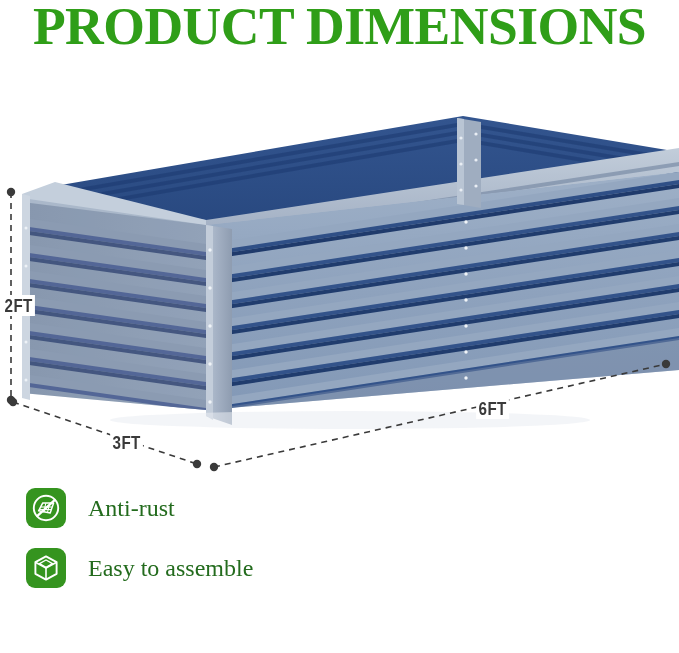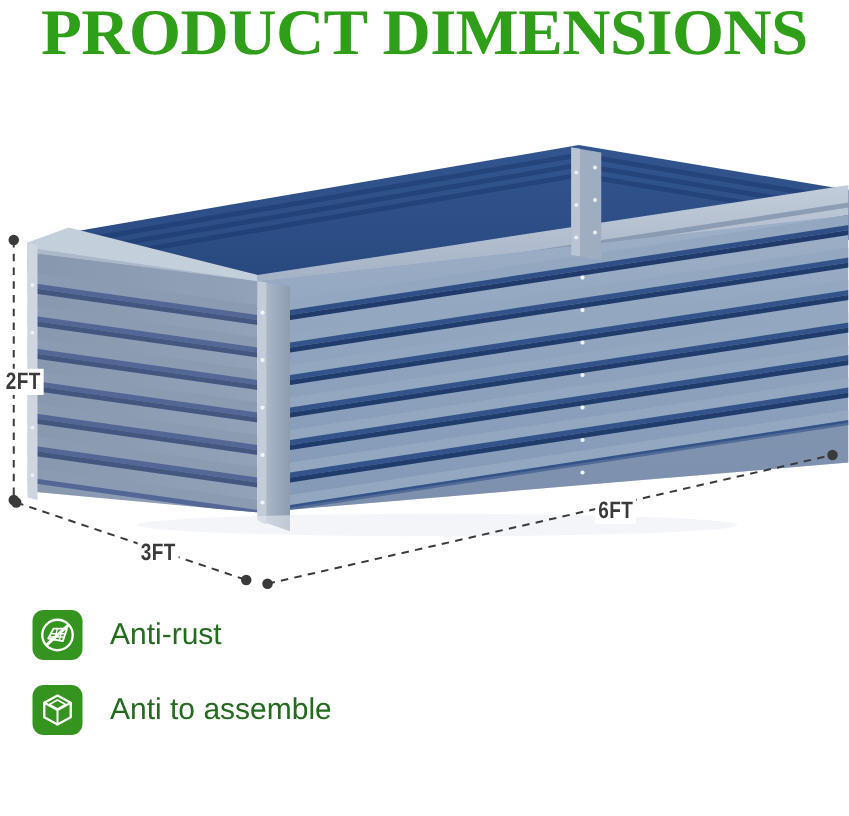"Anti-rust" .feature-label { font-family: Liberation Sans, sans-serif -> Liberation Serif, serif }
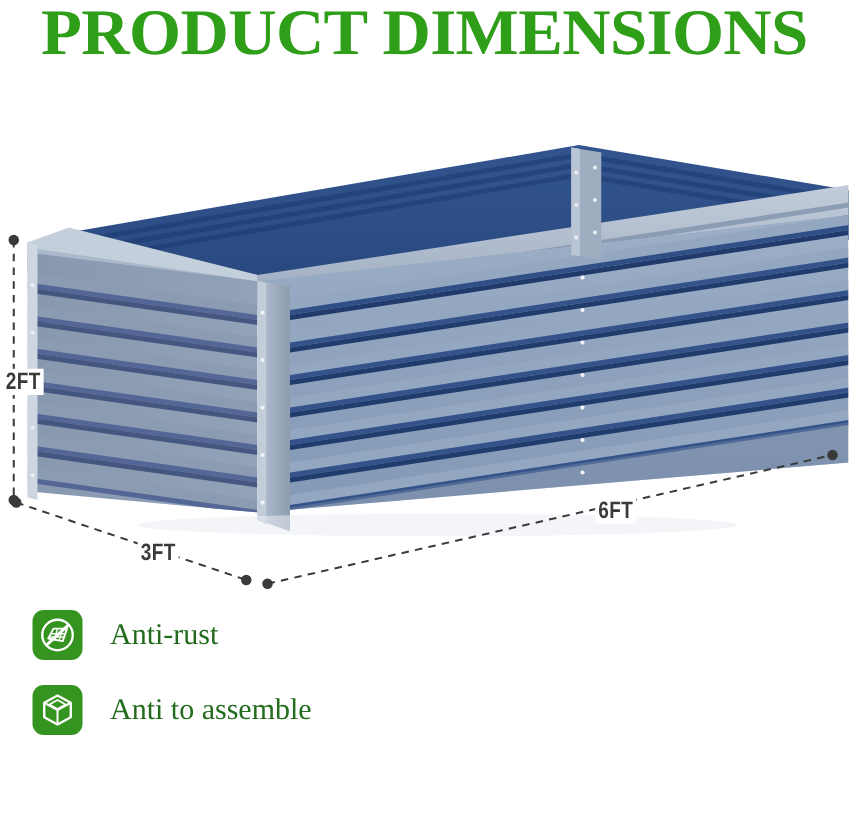"Anti to assemble" div.feature-label { text: Anti -> Easy }
